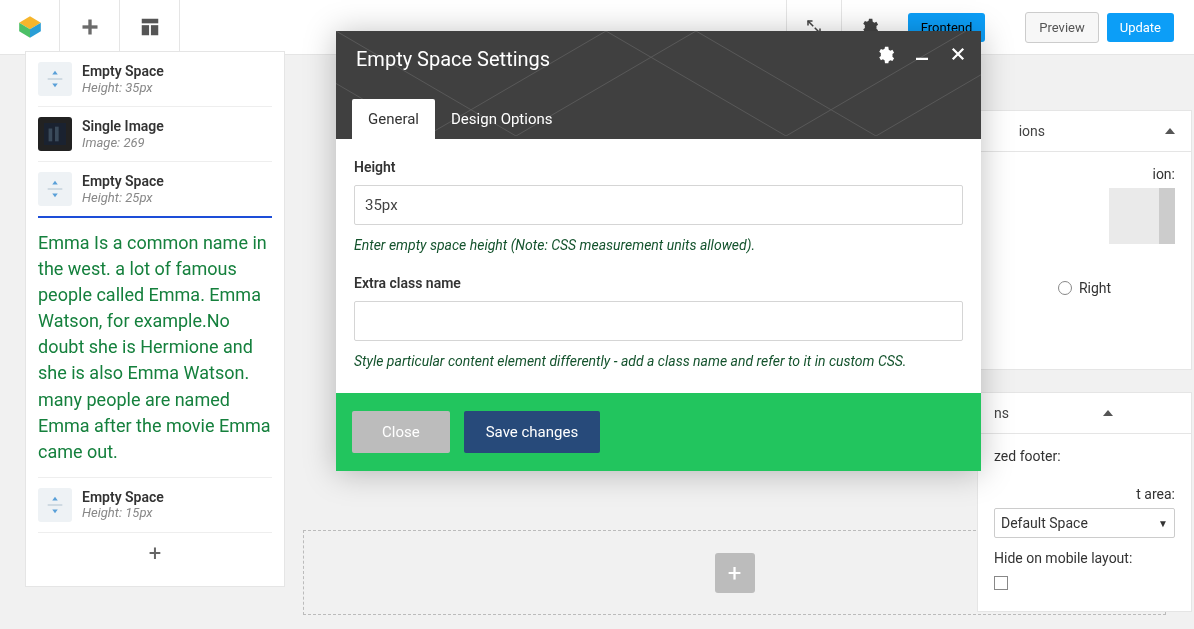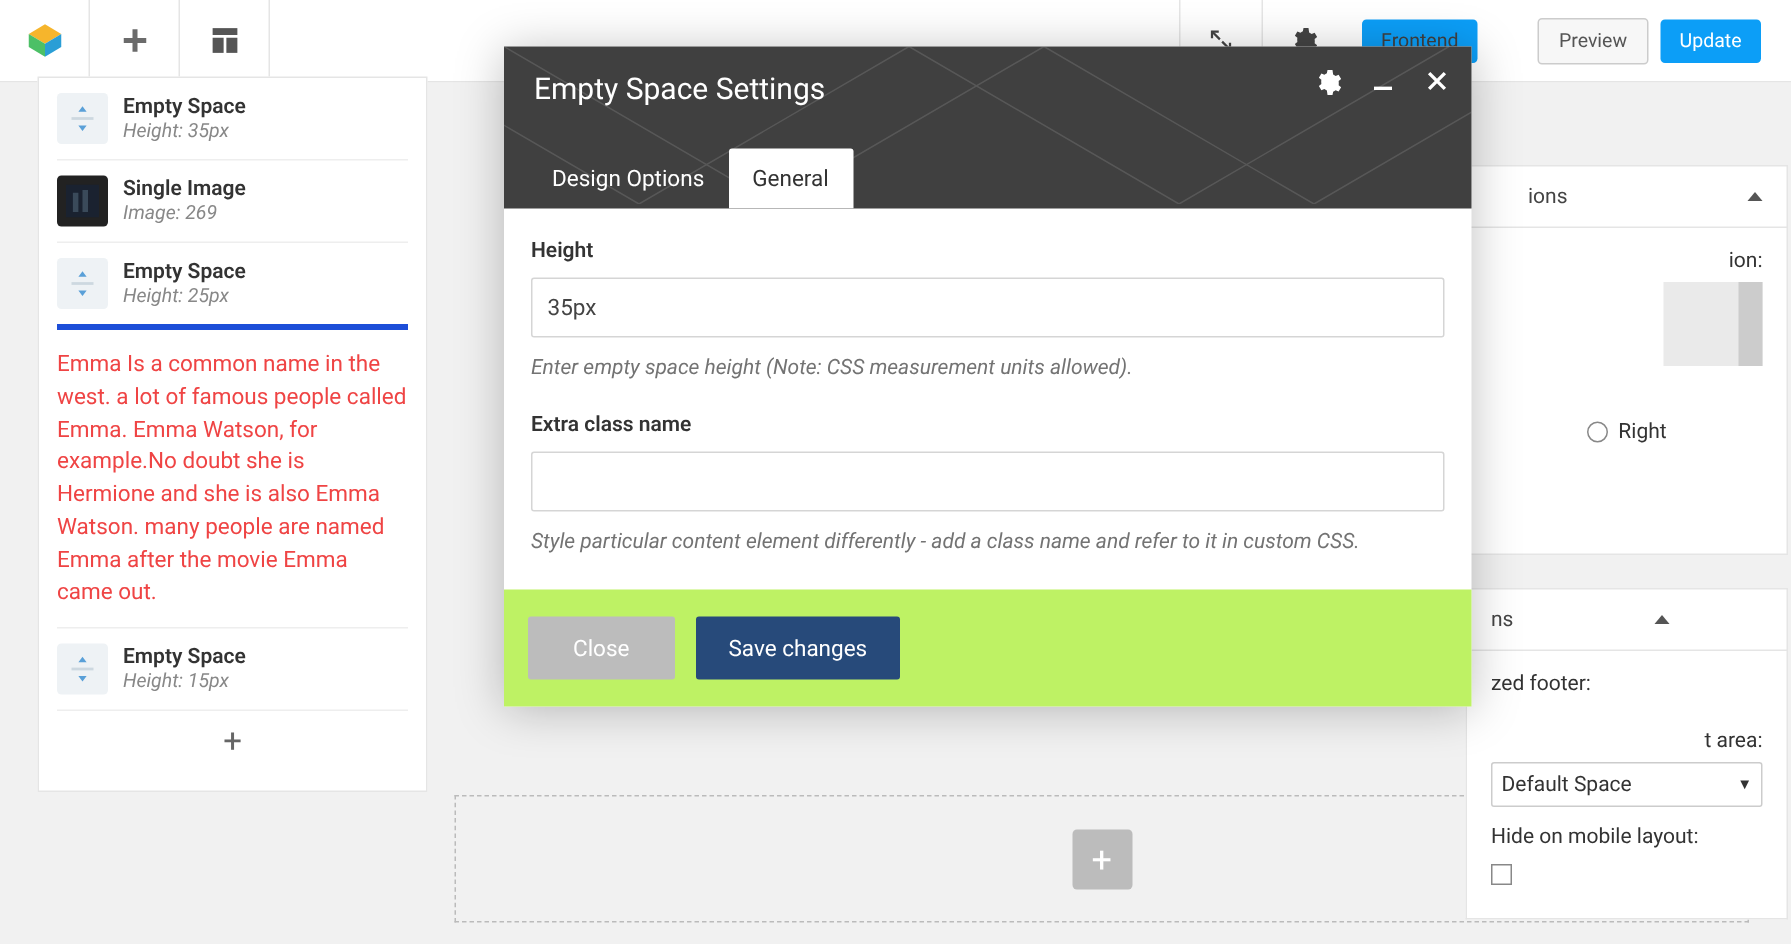"Frontend" .tb-frontend { color: #404040 -> #000000 }
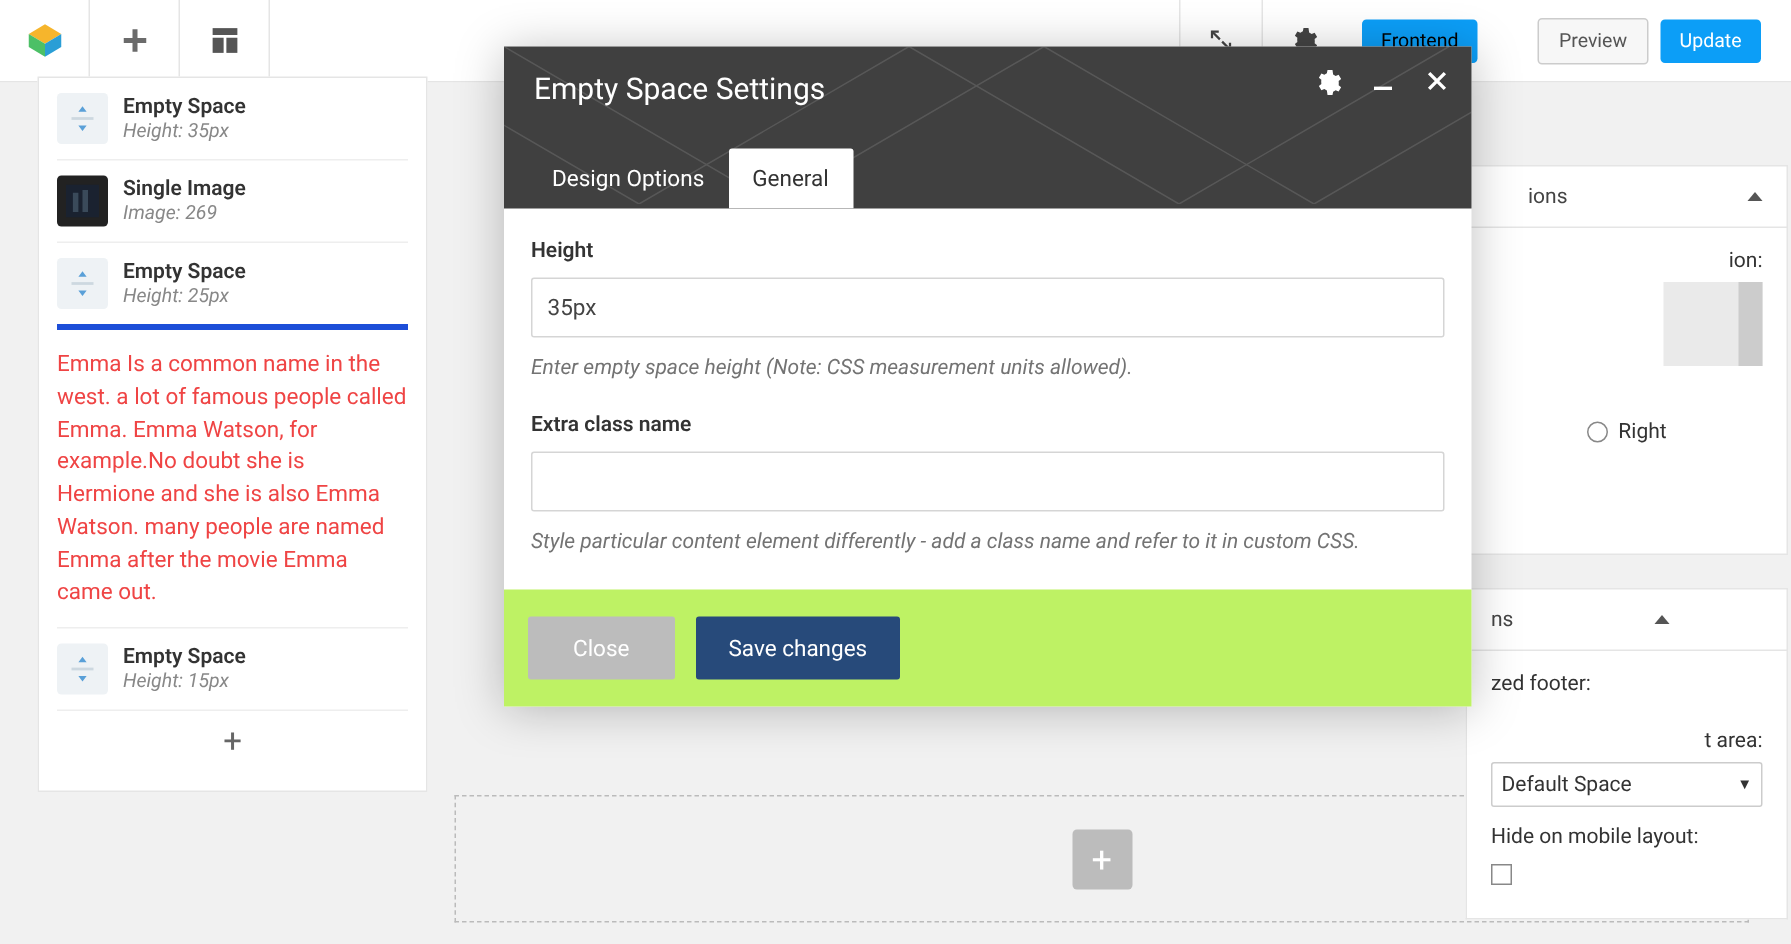"Design Options" div.mtab { order: before "General" -> after "General" }
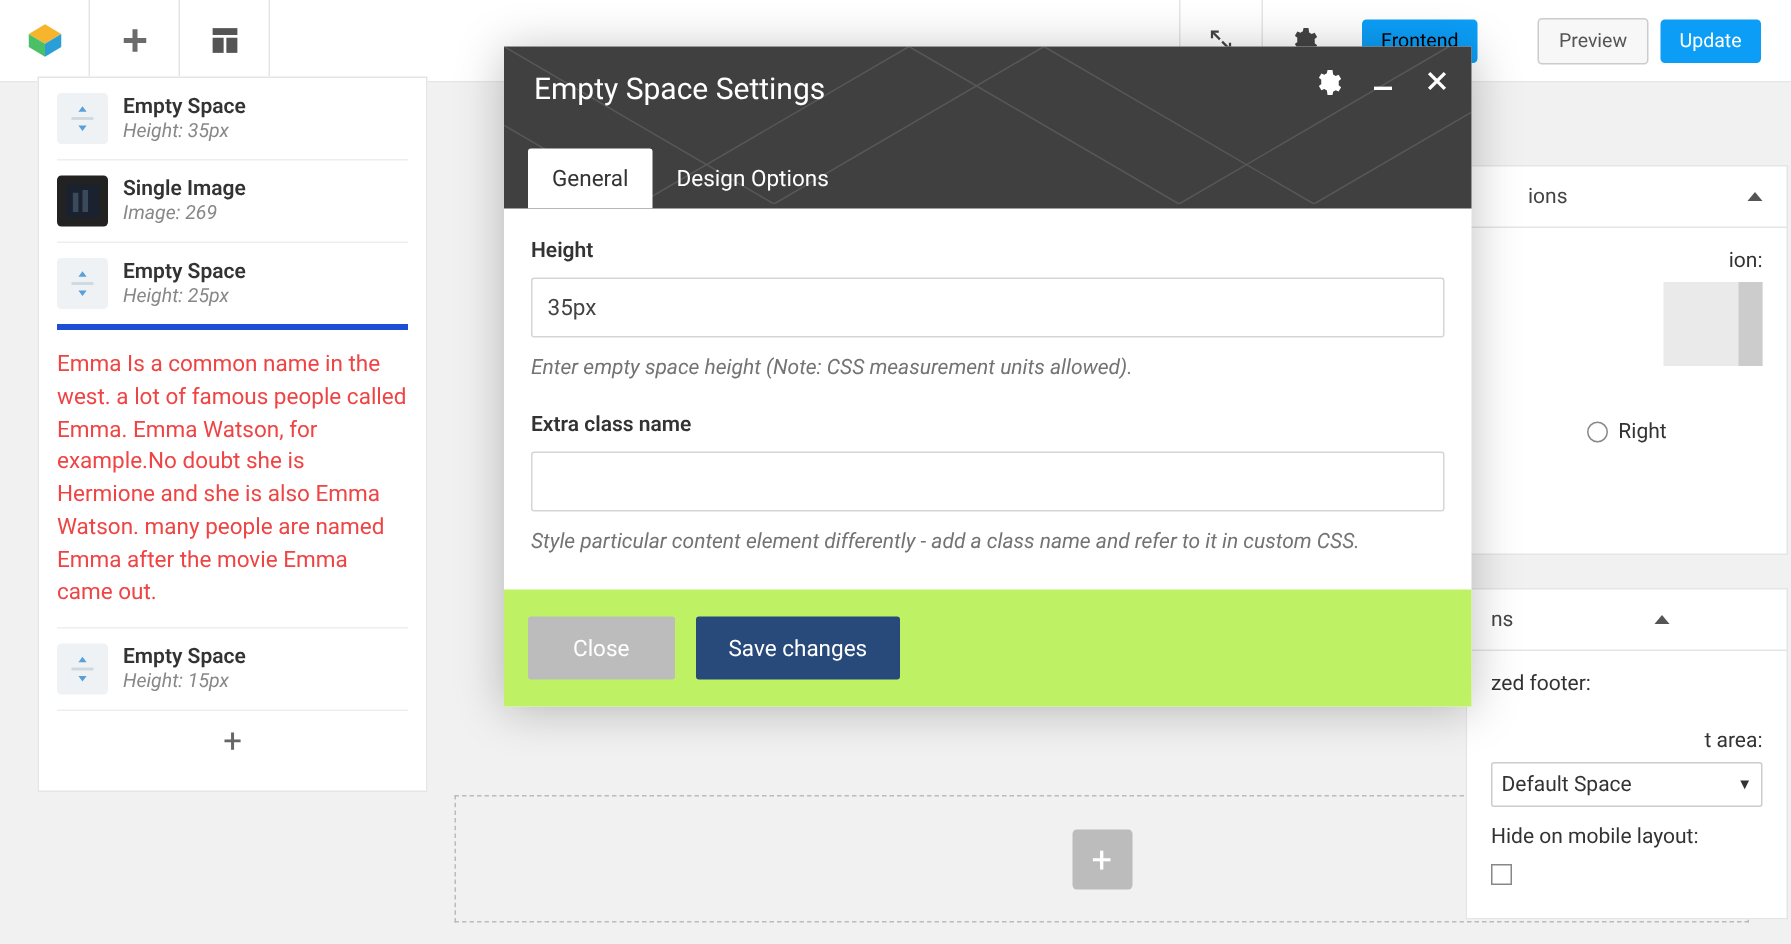"Emma Is a common name" .blk-text { border-top: 4px solid #1d4ed8 -> 2px solid #1d4ed8; color: #ef4444 -> #15803d; font-size: 15px -> 18px }
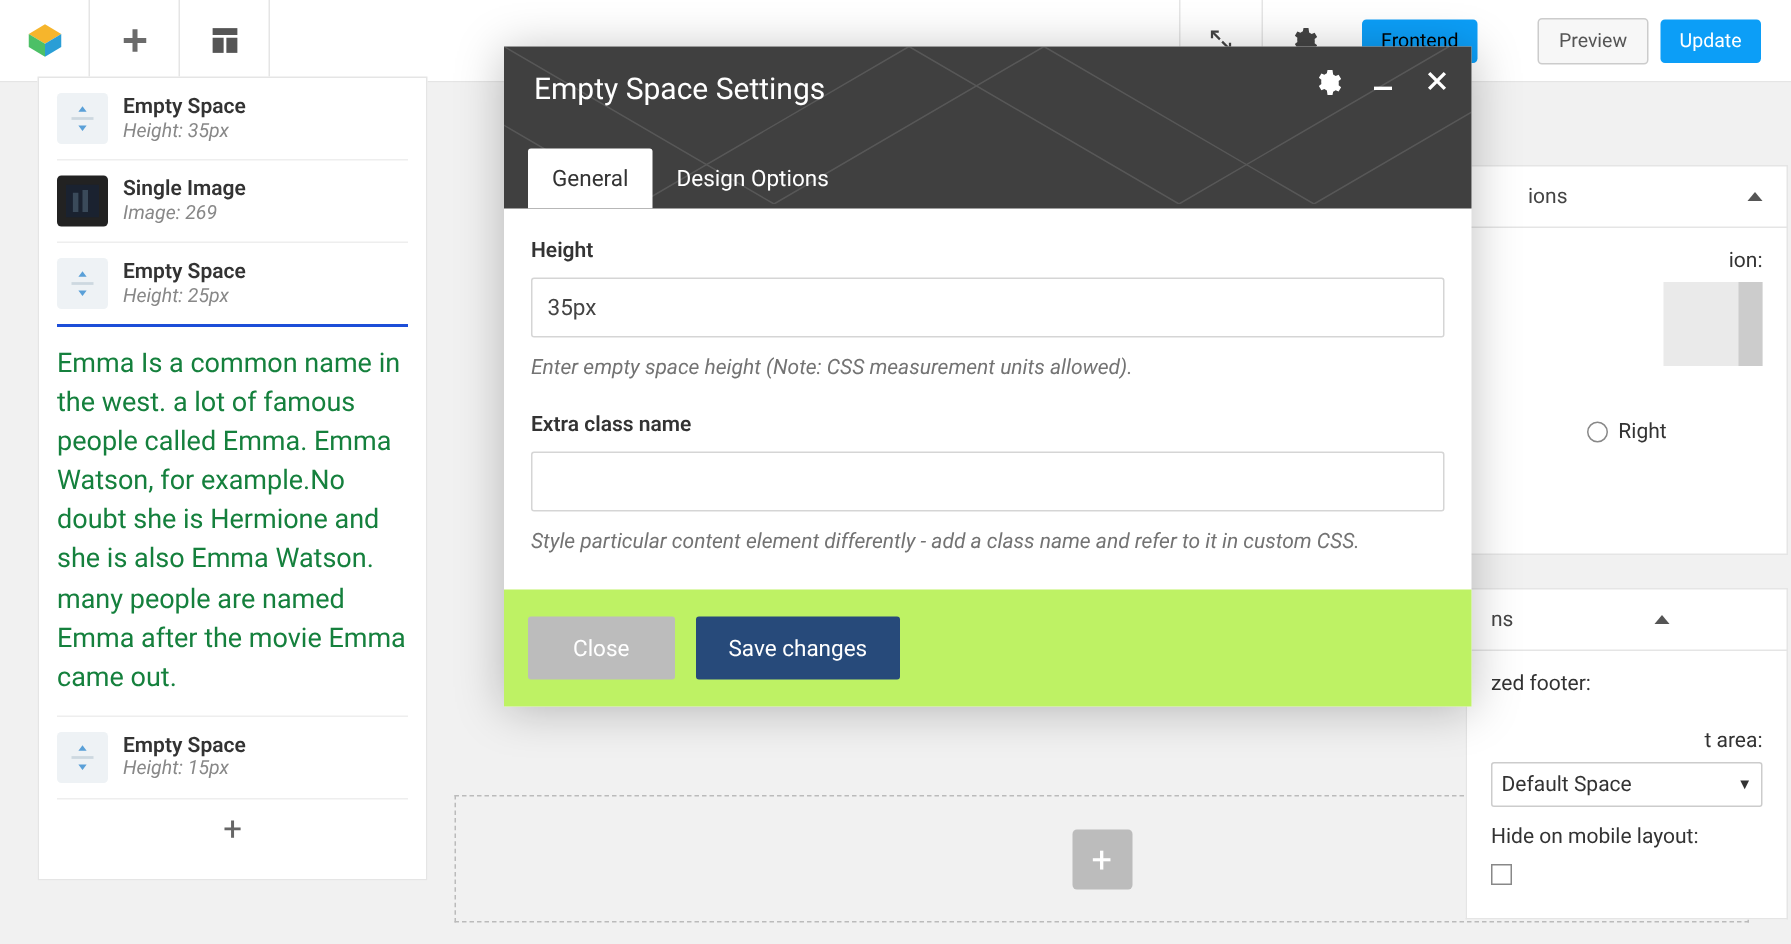"Enter empty space height (Note:" .mhint { color: #737373 -> #14532d }
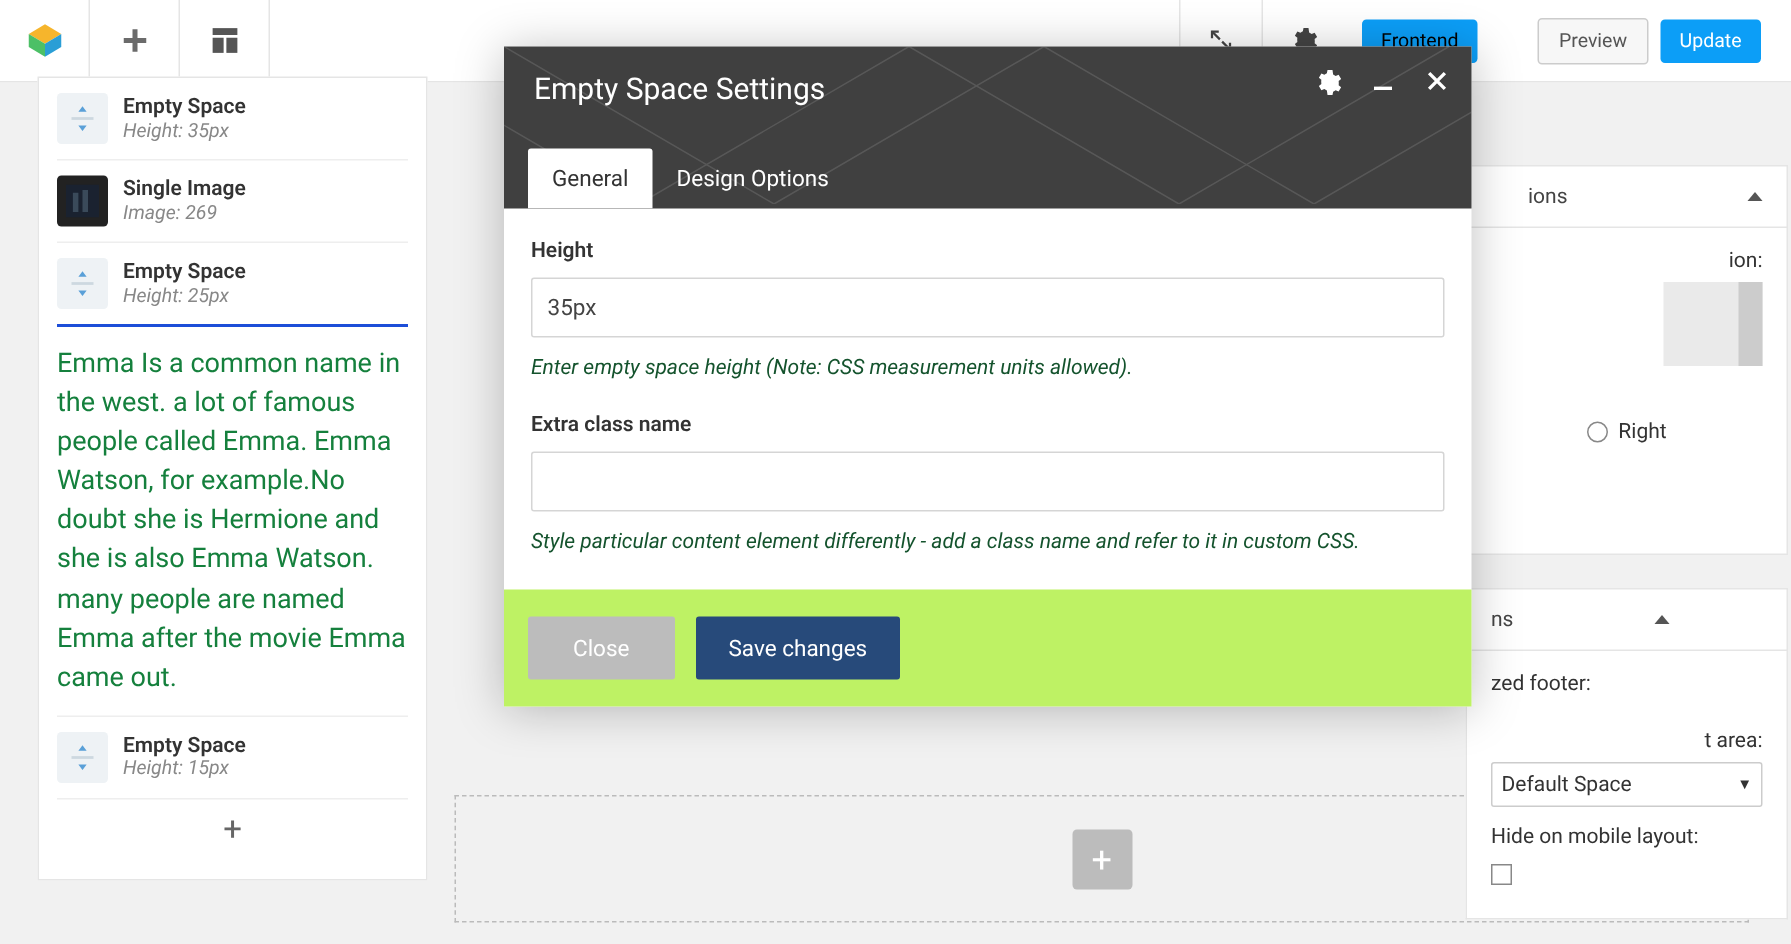"Close" .modal-foot { background: #bef264 -> #22c55e }
